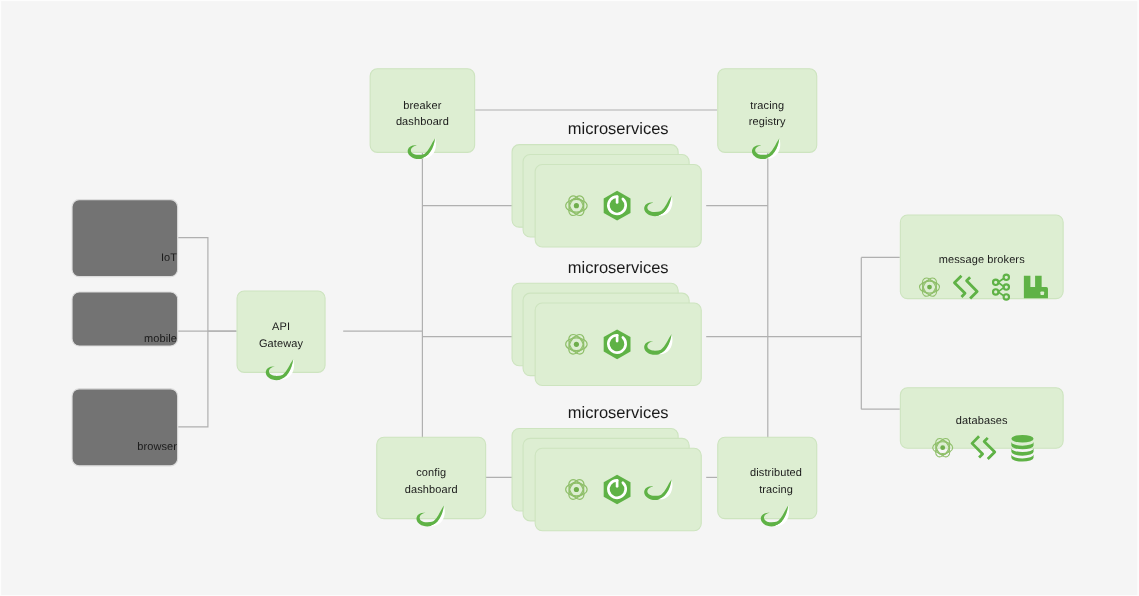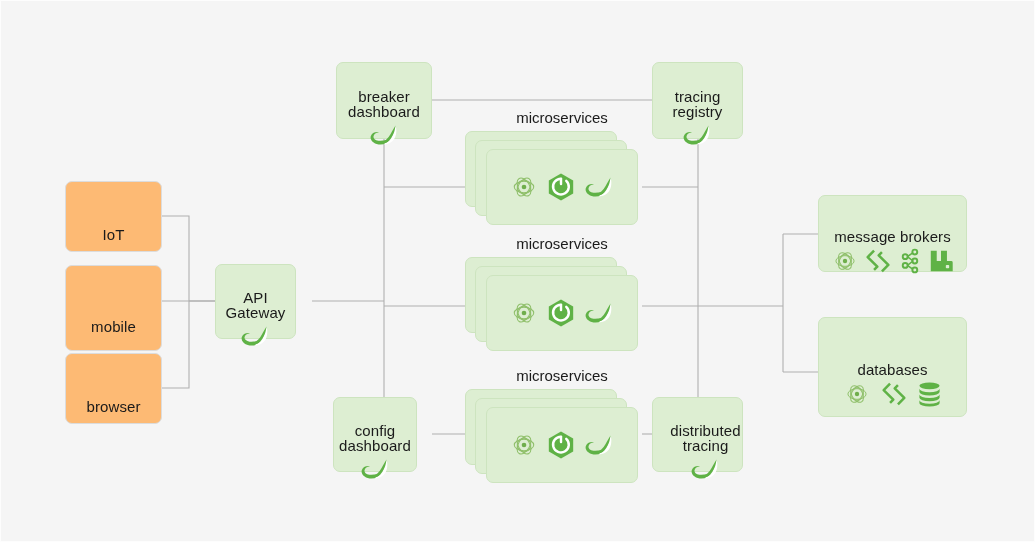"breaker" .node-label { font-size: 15px -> 10px }
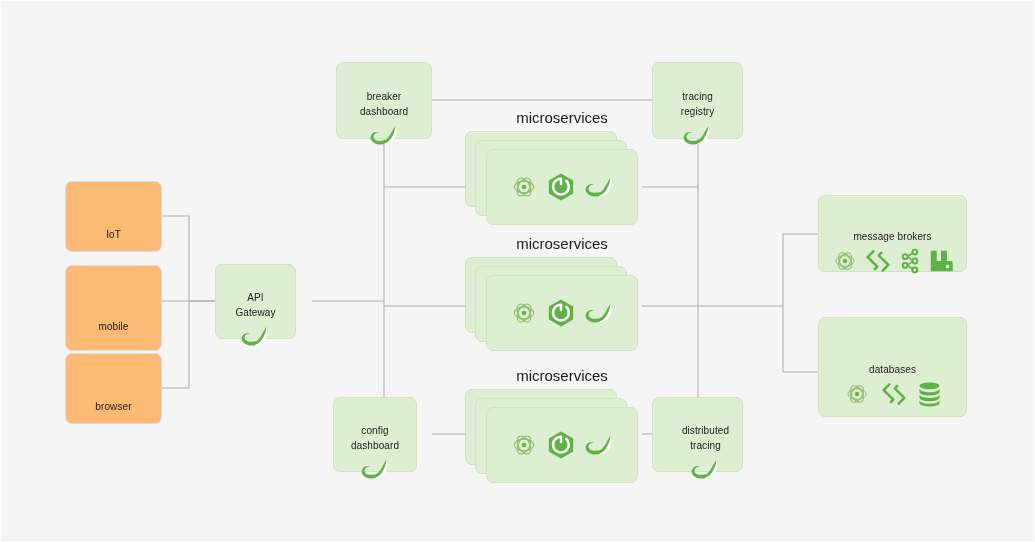"IoT" .node.client { align-items: none -> flex-end; background: #fdba74 -> #737373 }
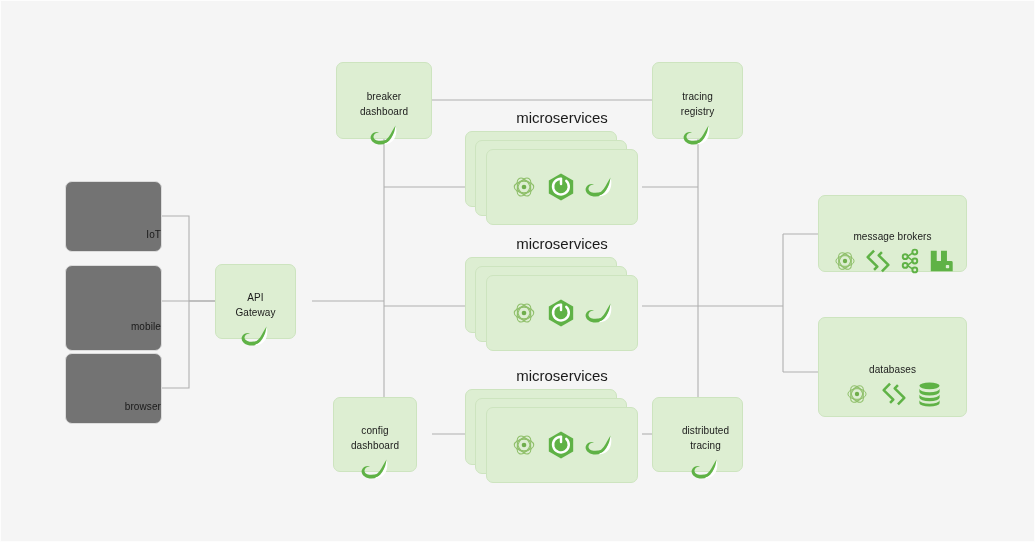"mobile" div.node { height: 86px -> 50px }
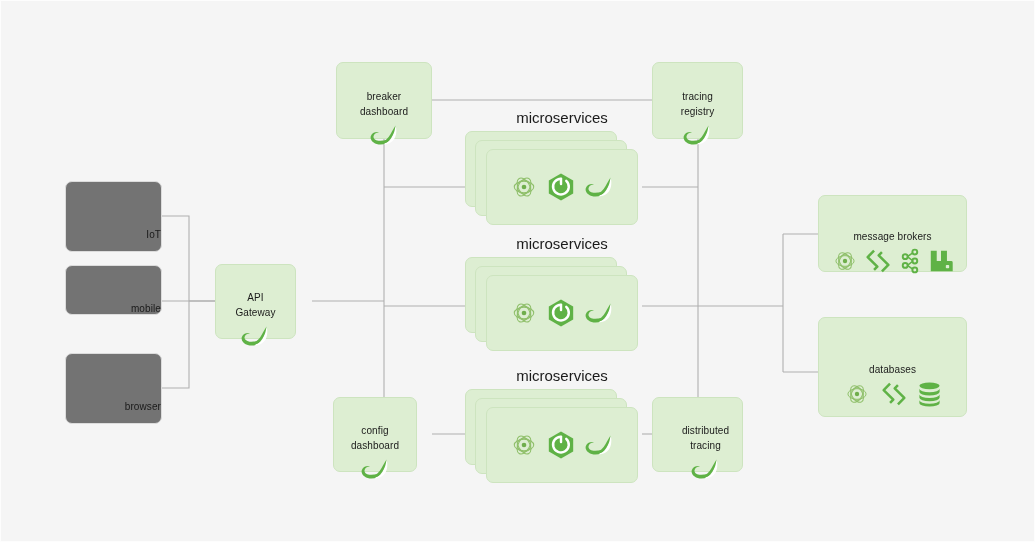"databases" div.node { height: 100px -> 56px; top: 316px -> 351px }
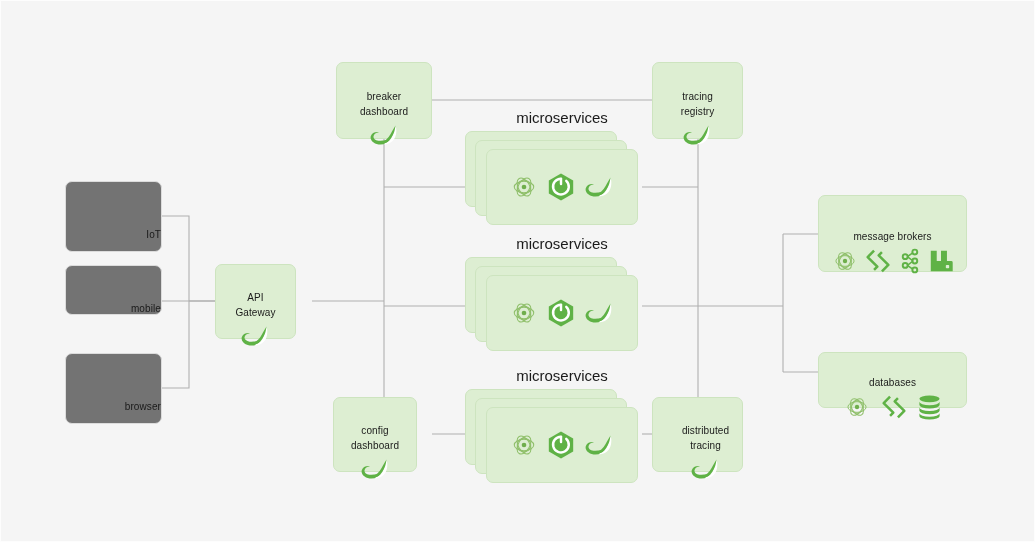"config" div.node { left: 332px -> 341px; width: 84px -> 100px }
